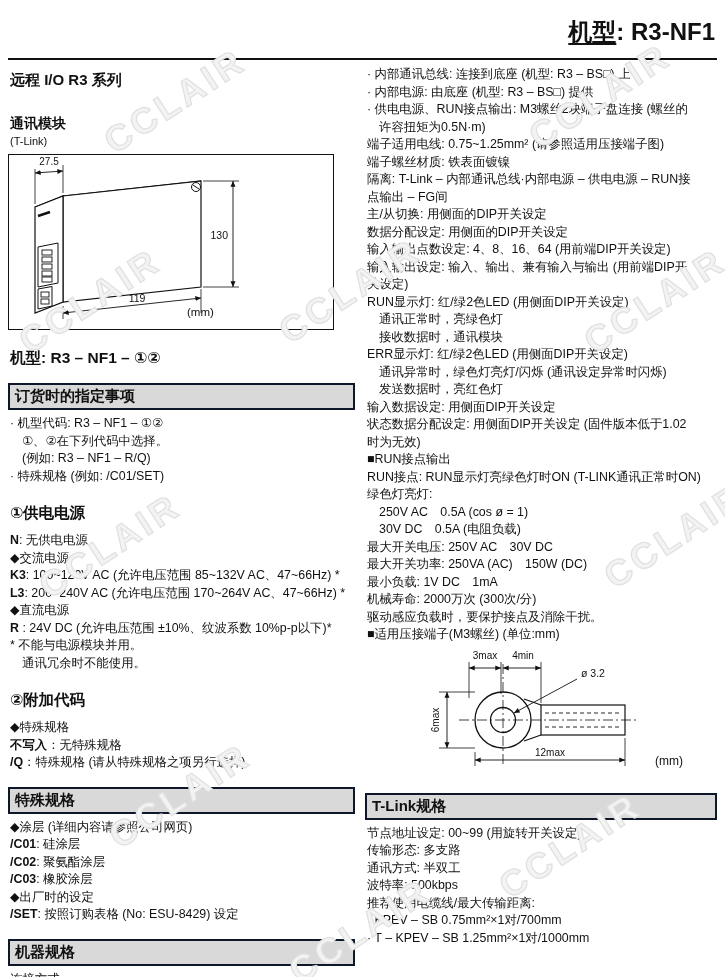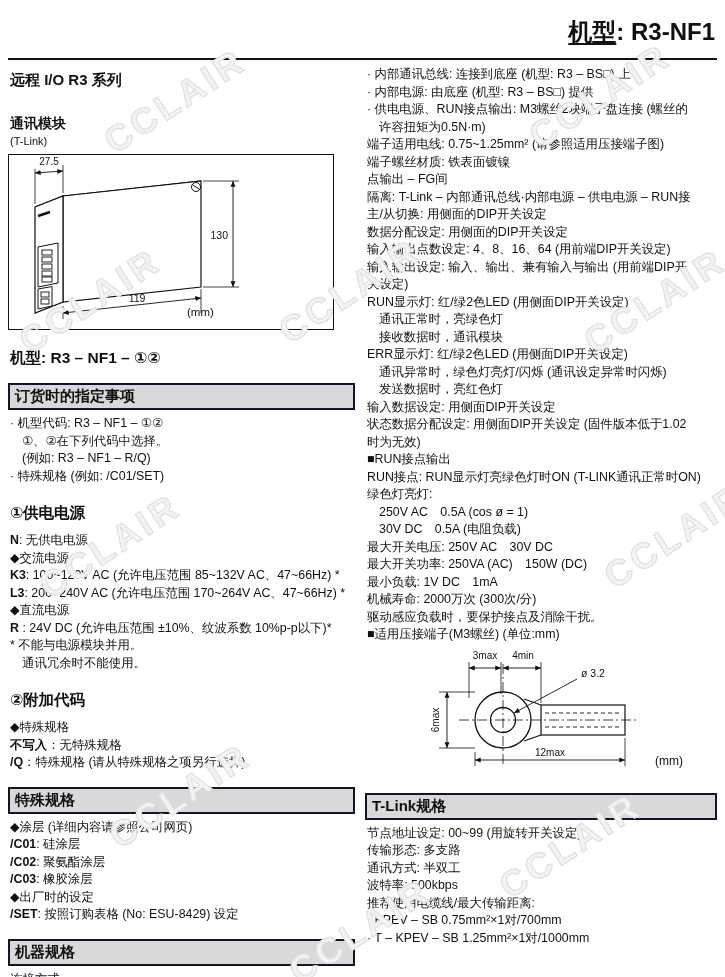"点输出 – FG间" div.blk { order: before "隔离: T-Link – 内部通讯总线·内部电源 –" -> after "隔离: T-Link – 内部通讯总线·内部电源 –" }
